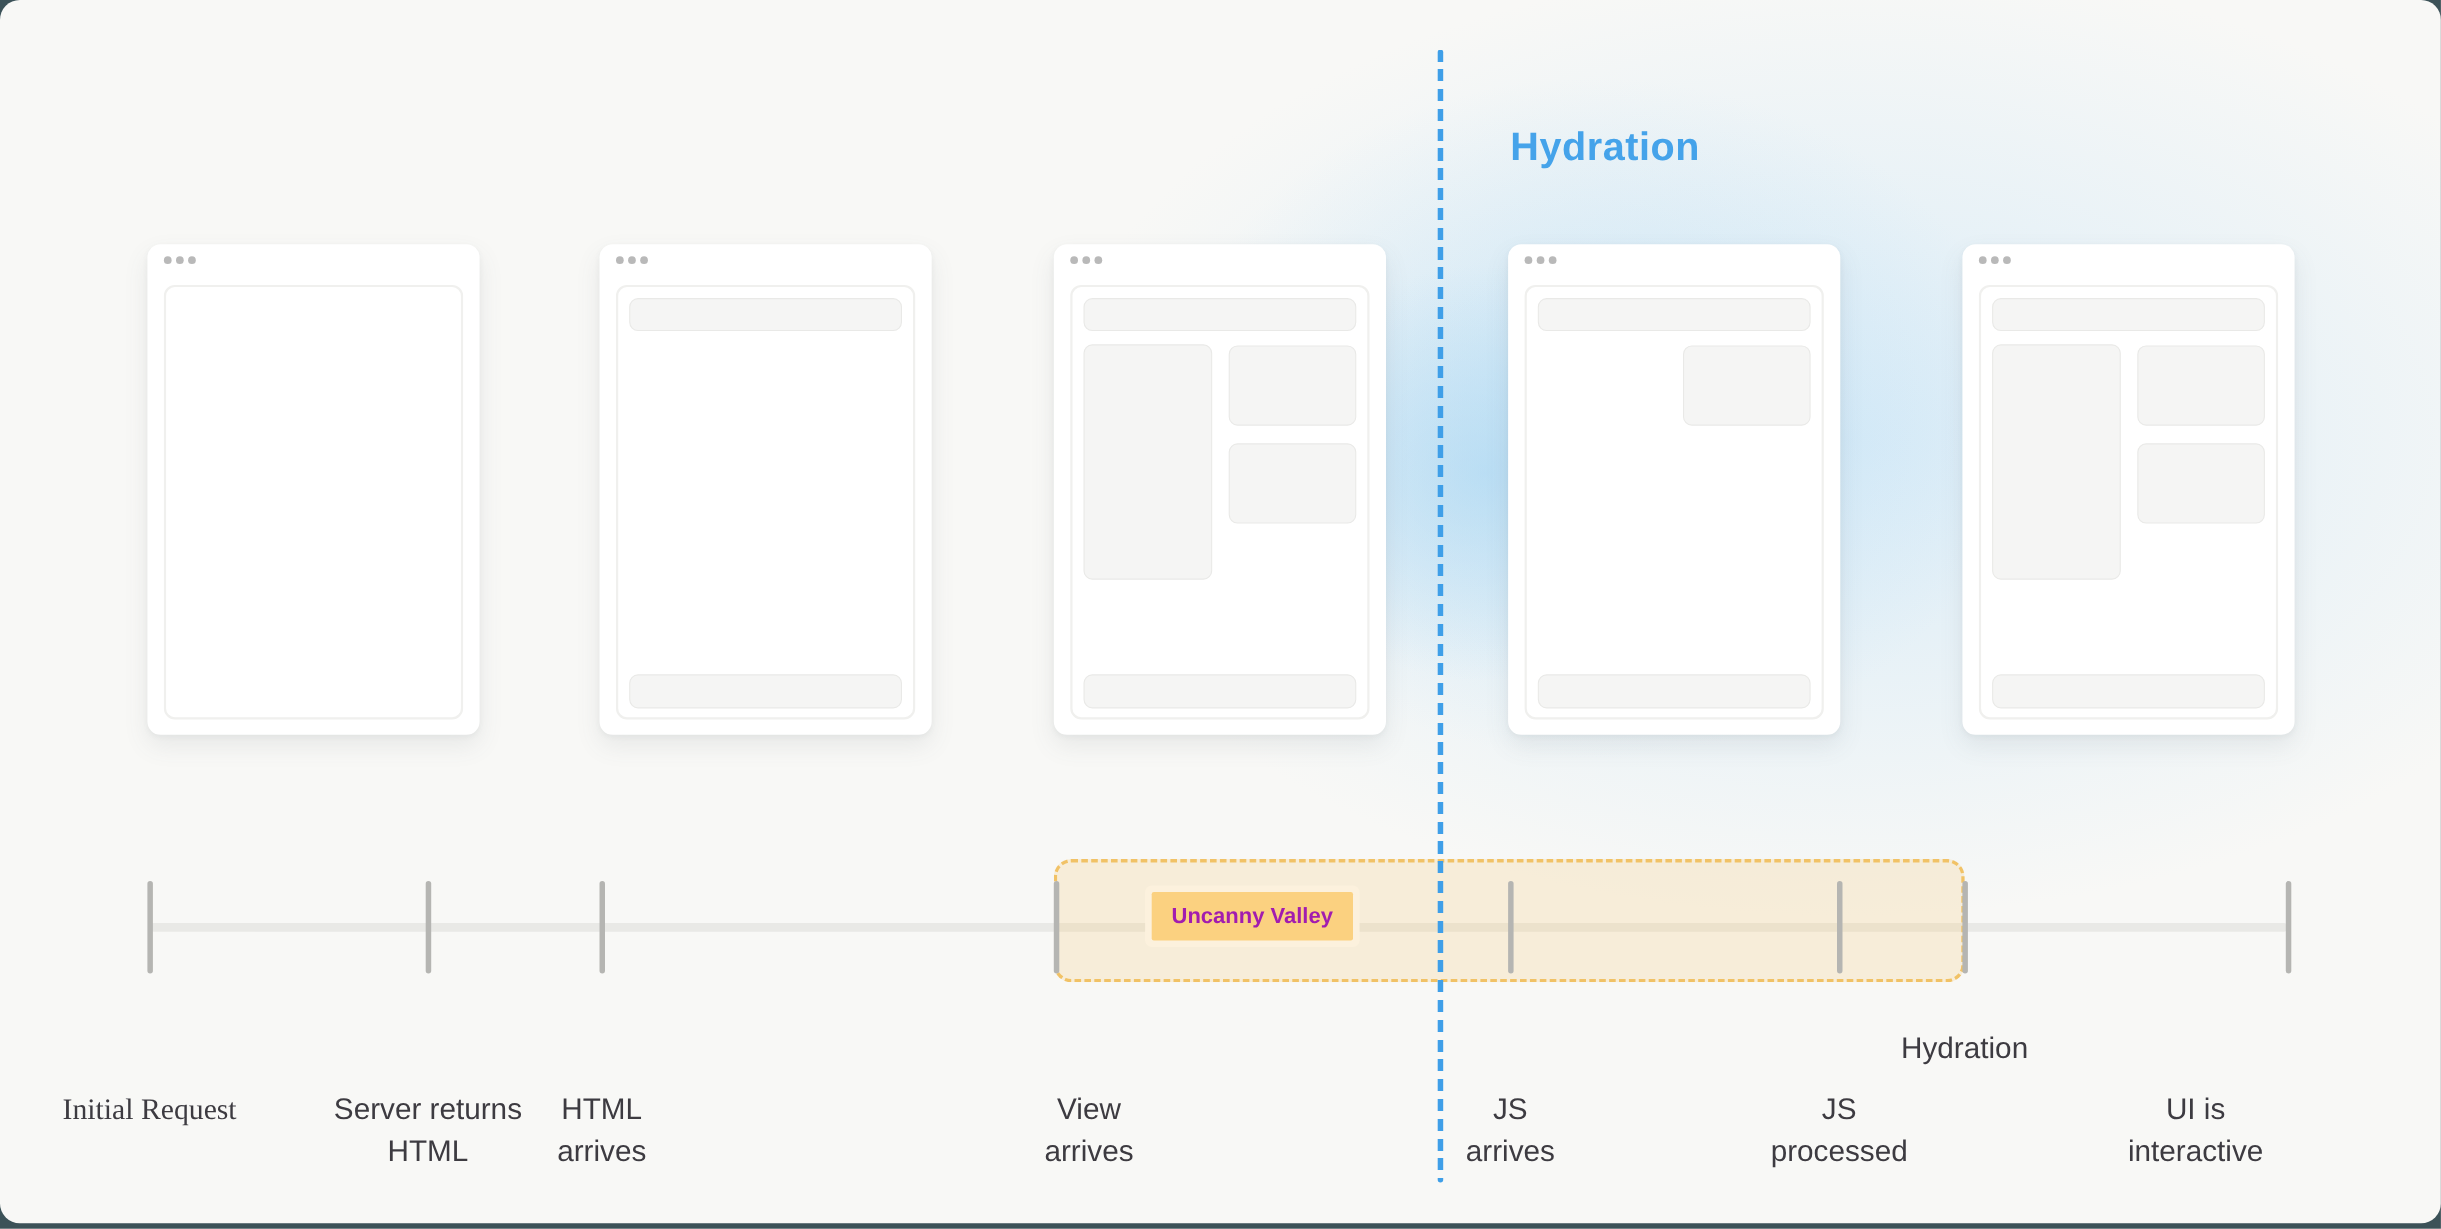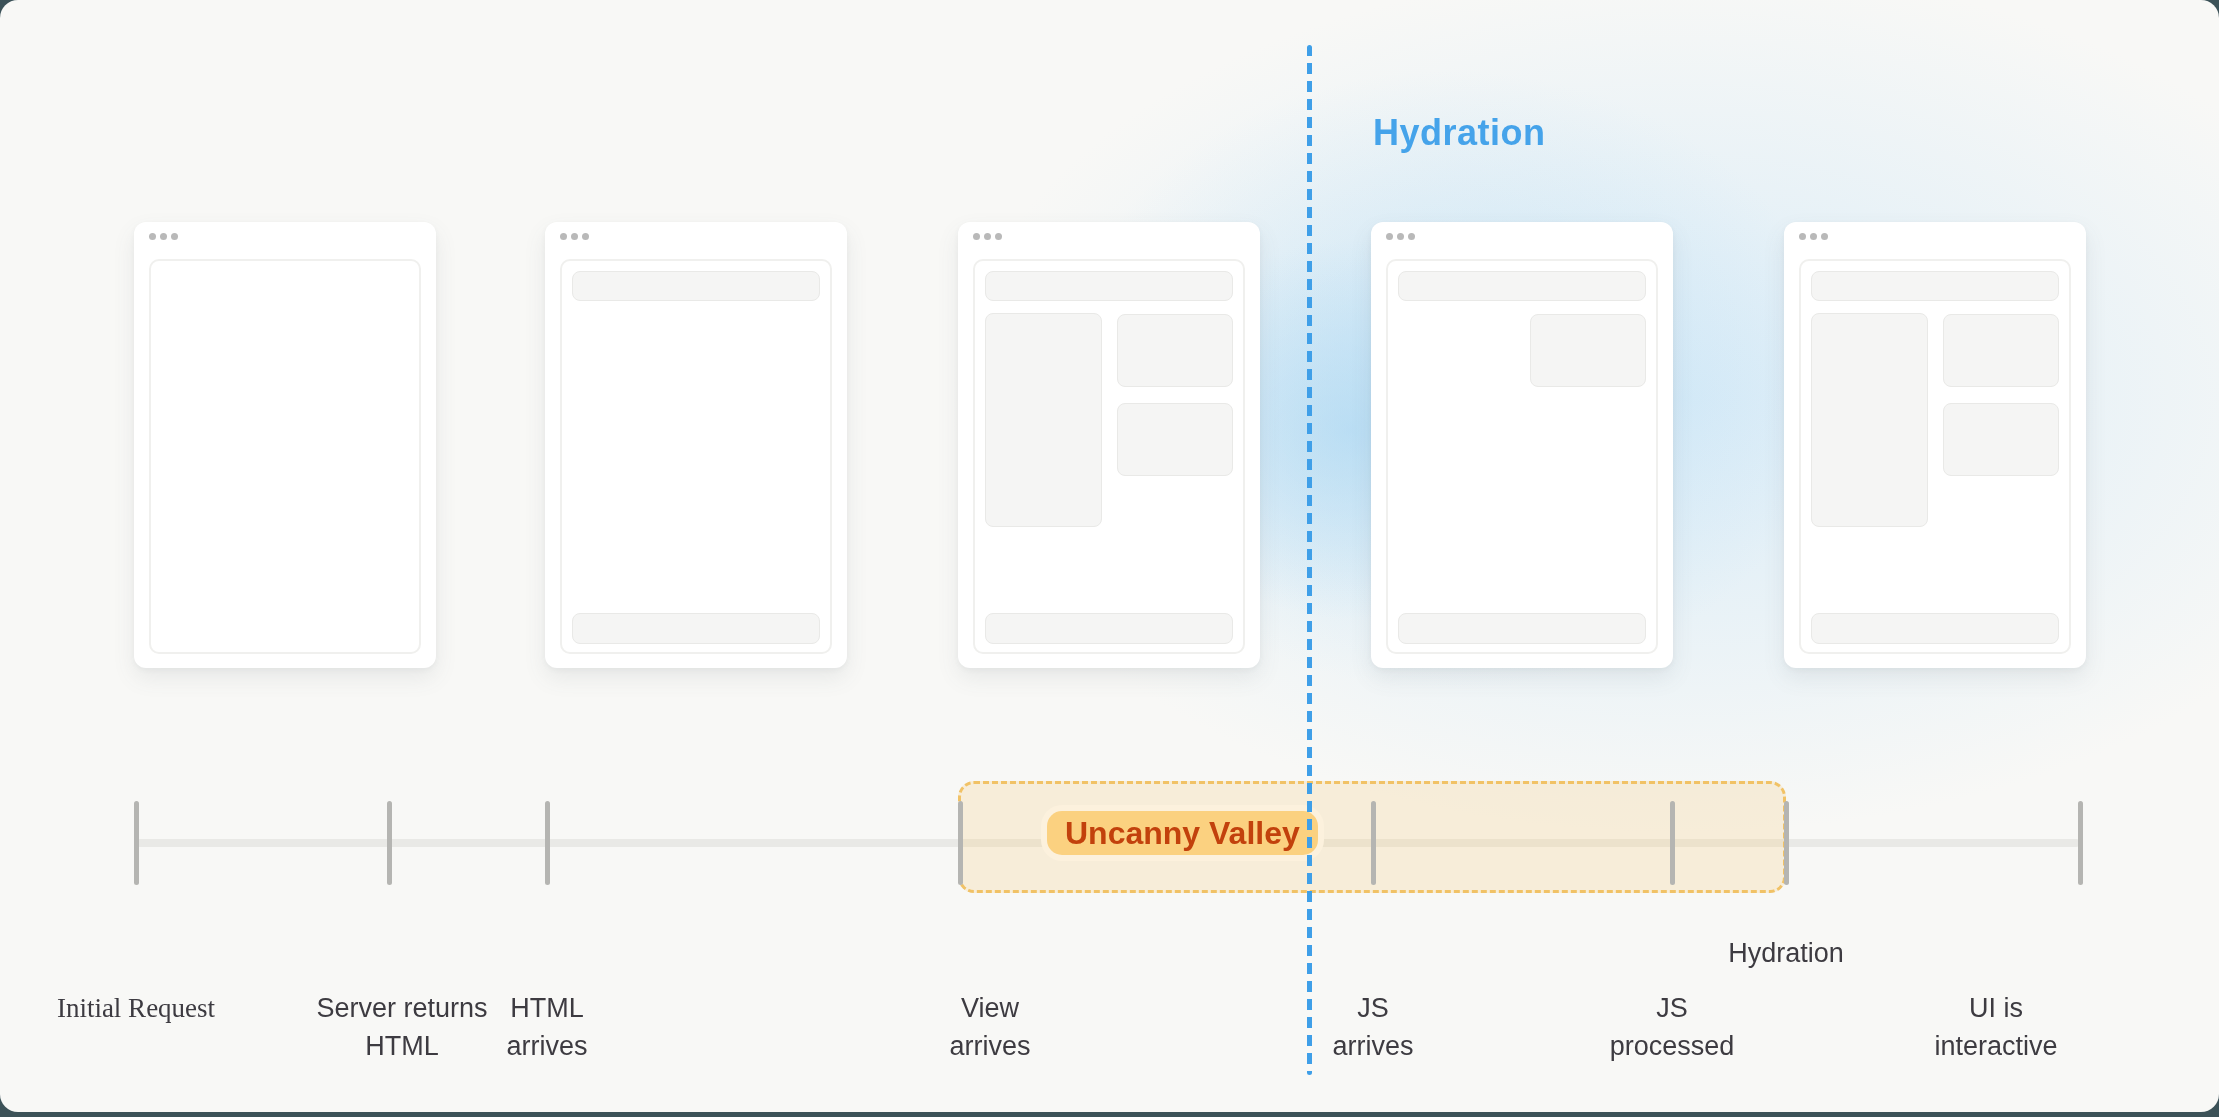"Uncanny Valley" .uncanny-badge { border-radius: 15px -> 2px; color: #c2410c -> #a21caf; font-size: 32px -> 20px }
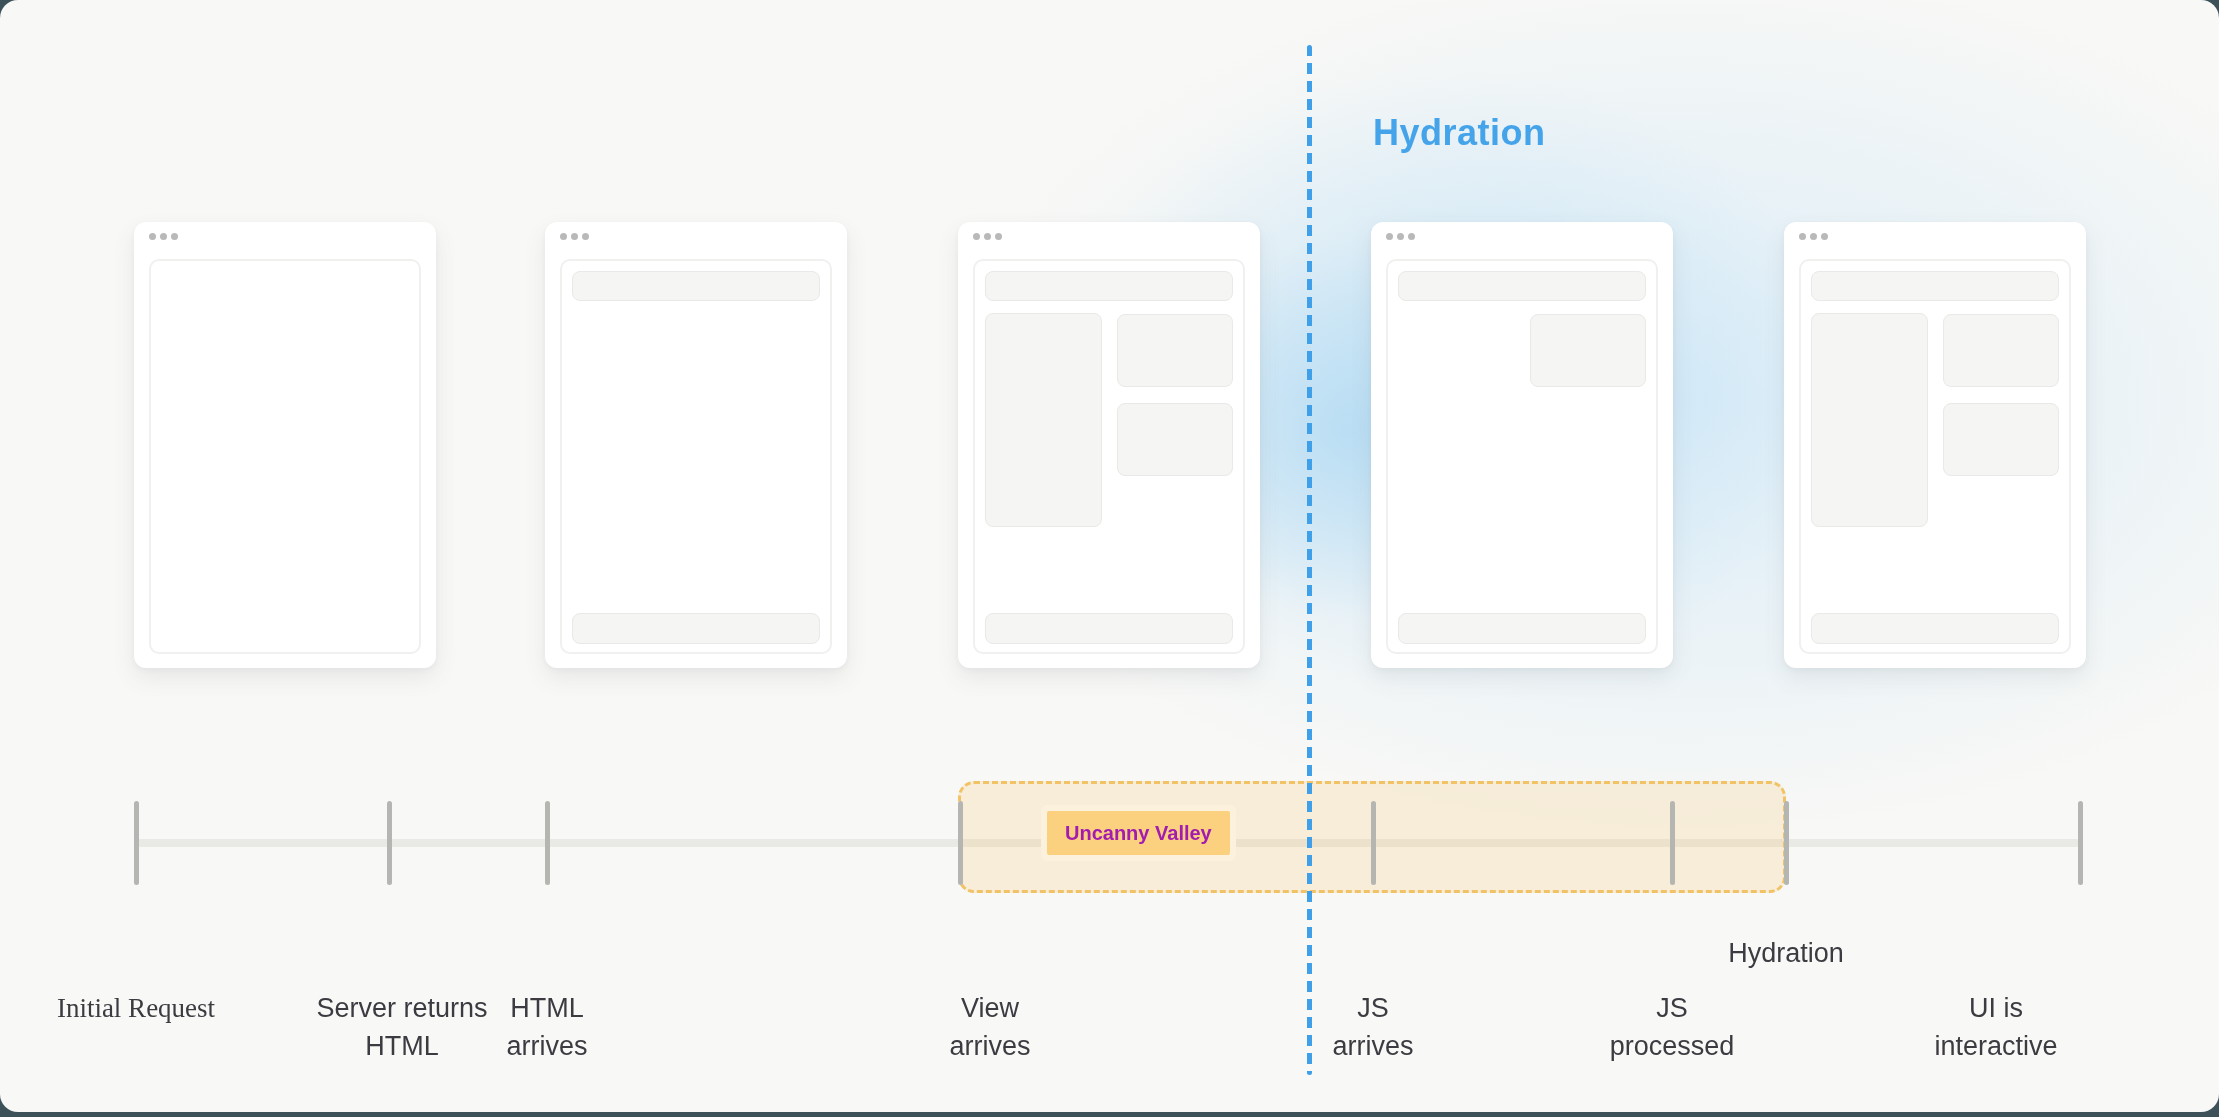"Server returns" div.event-label { left: 402px -> 389px }
